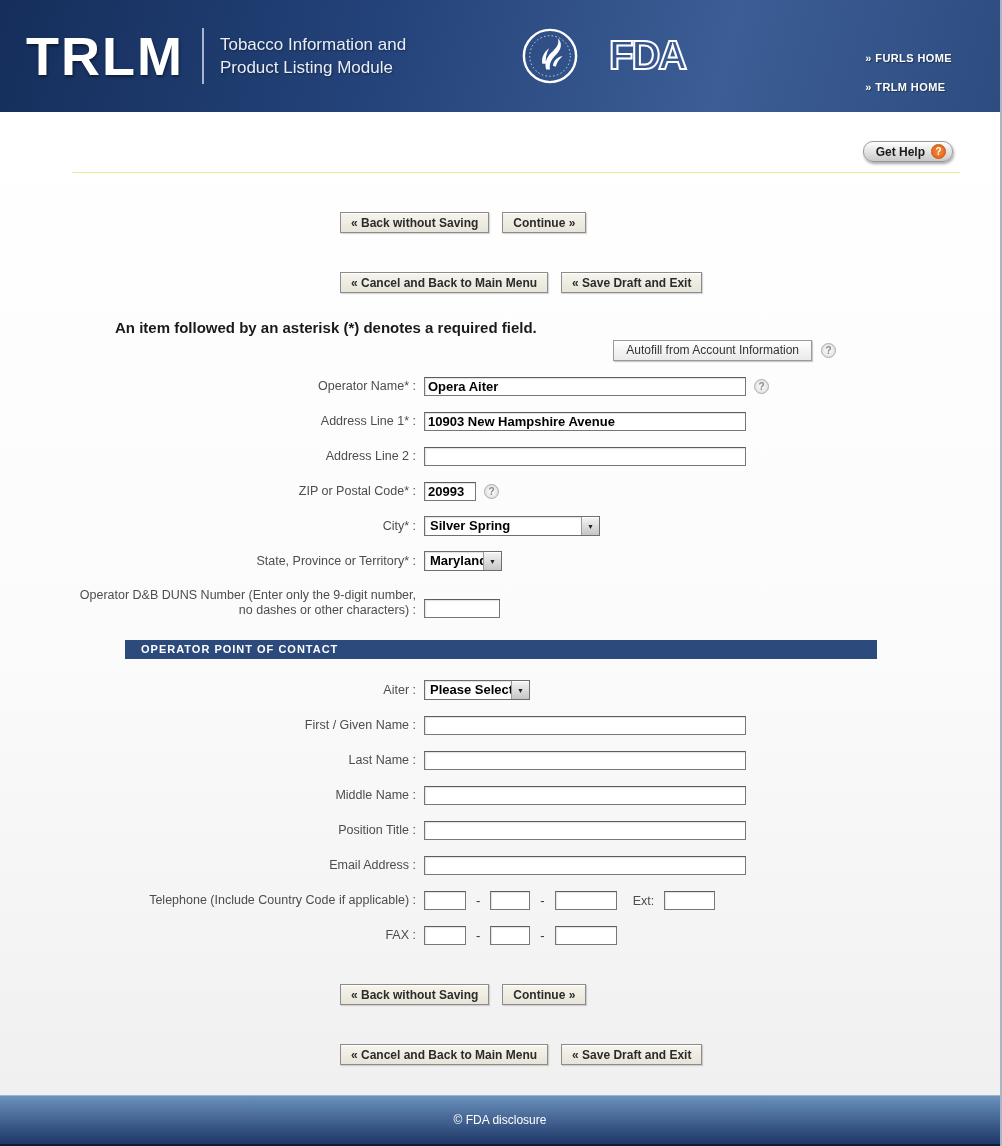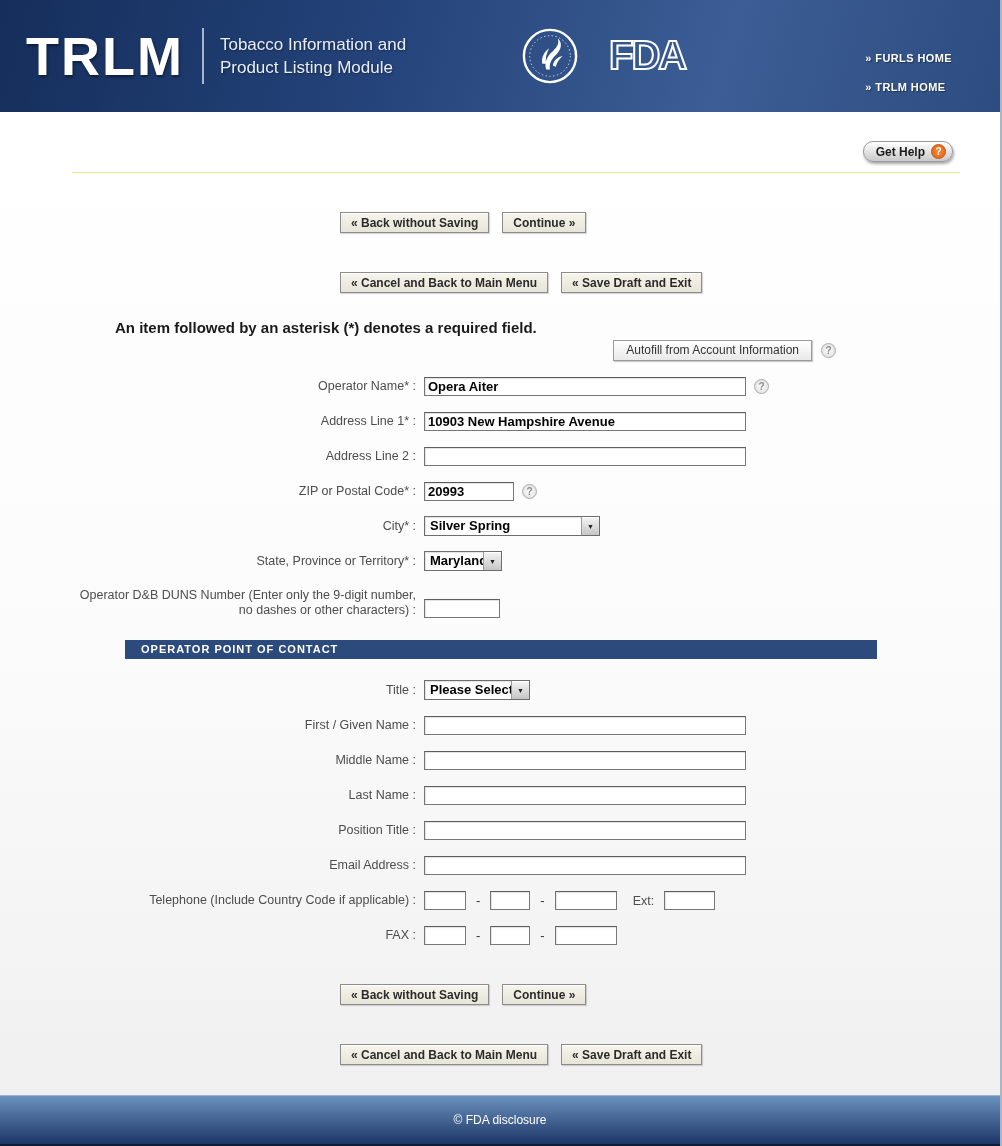"20993" .w-zip { width: 90px -> 52px }
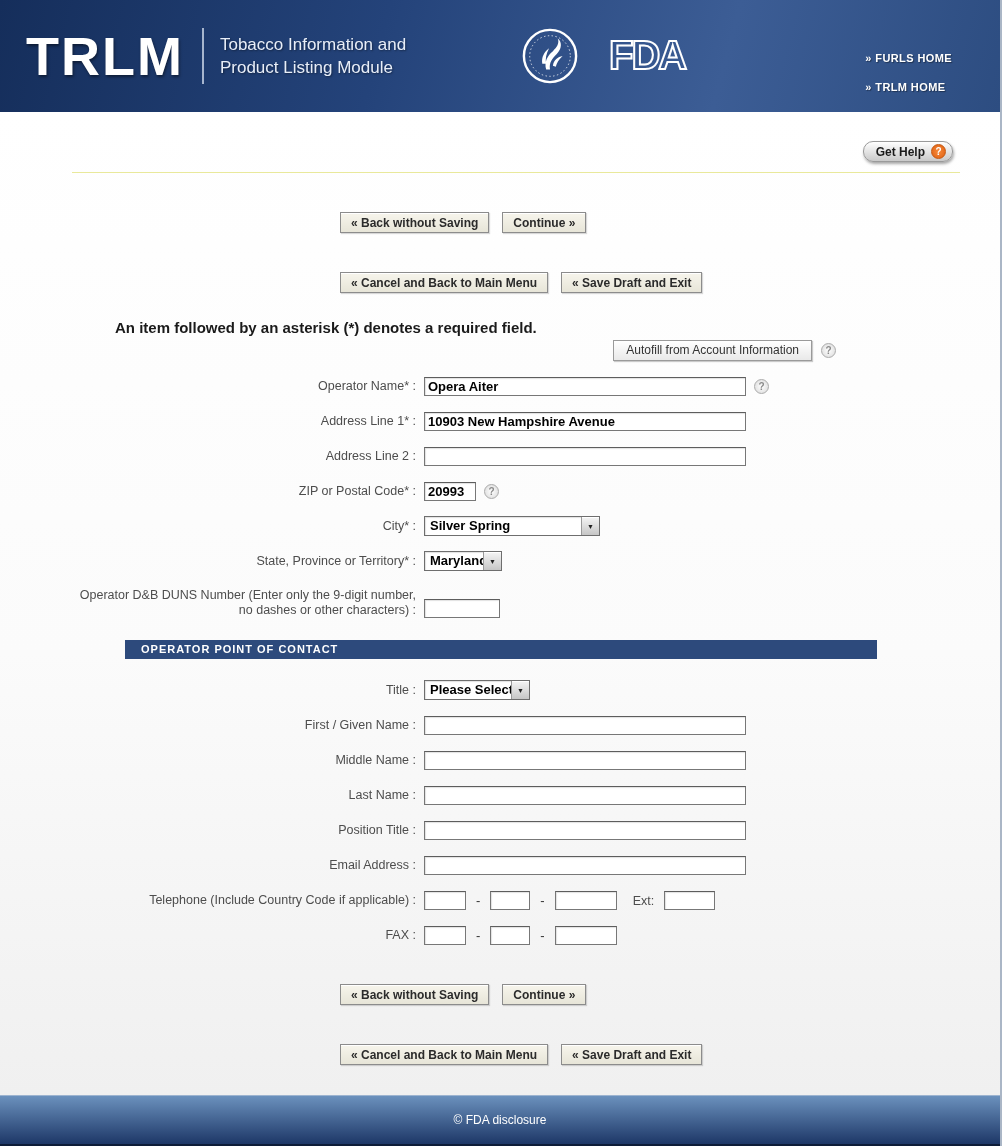"Title :" span.lbl { text: Title -> Aiter }
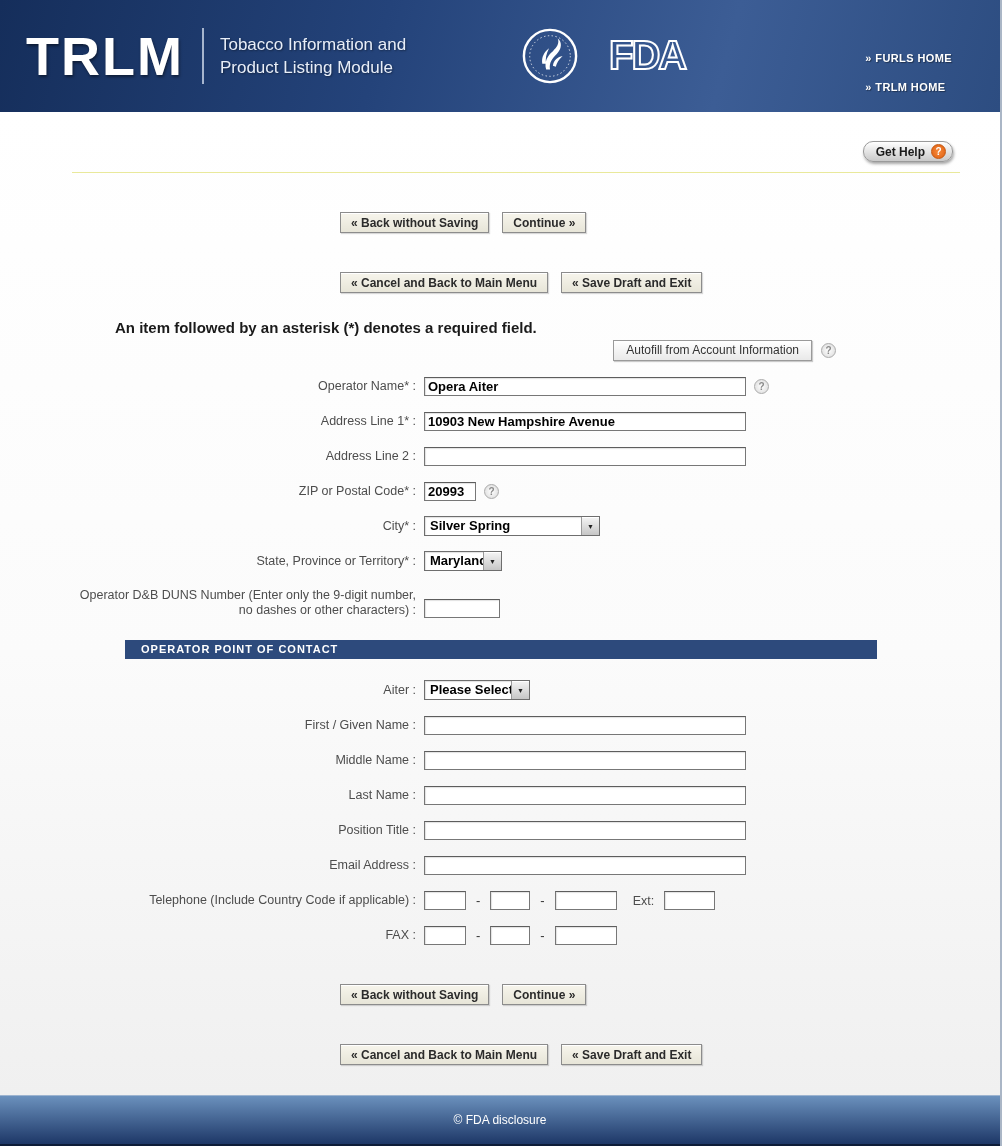"Middle Name :" div.row { order: before "Last Name :" -> after "Last Name :" }
